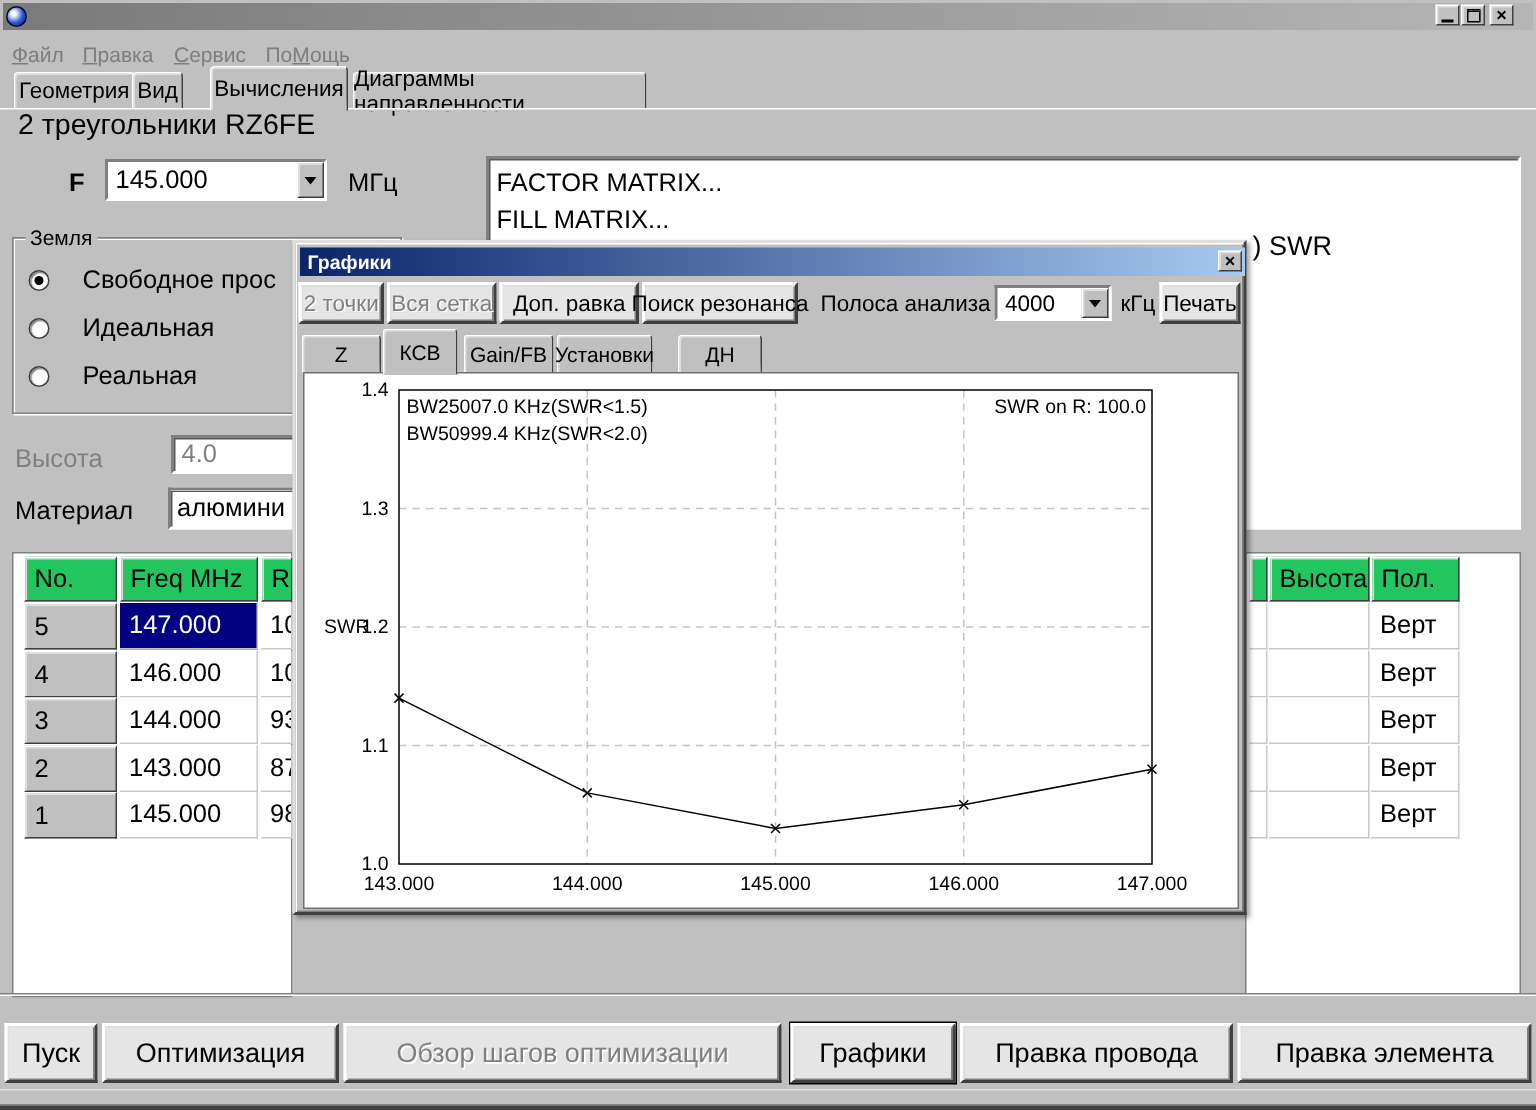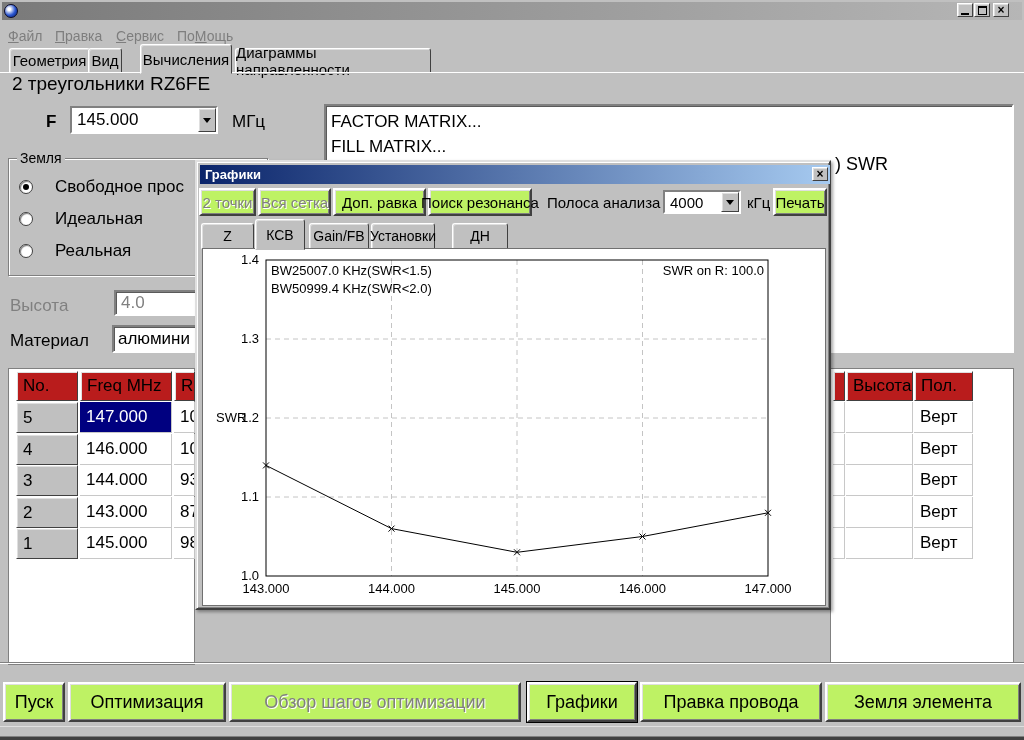"2 точки" .btn { background: #bef264 -> #e5e5e5 }
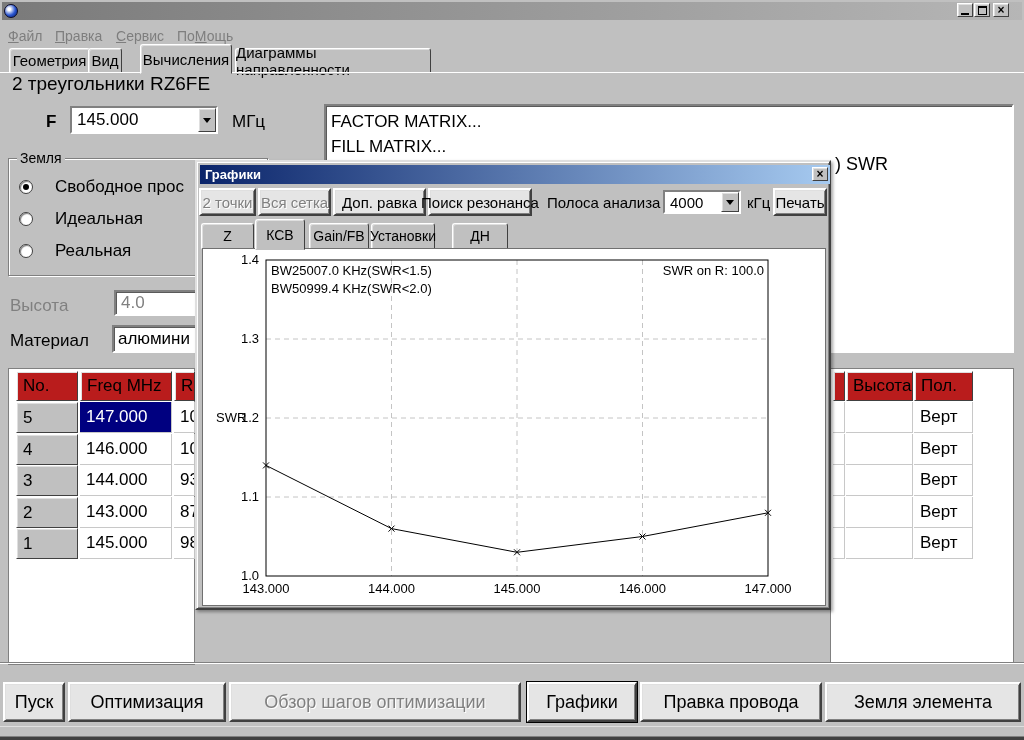"No." .hdr { background: #b91c1c -> #22c55e }
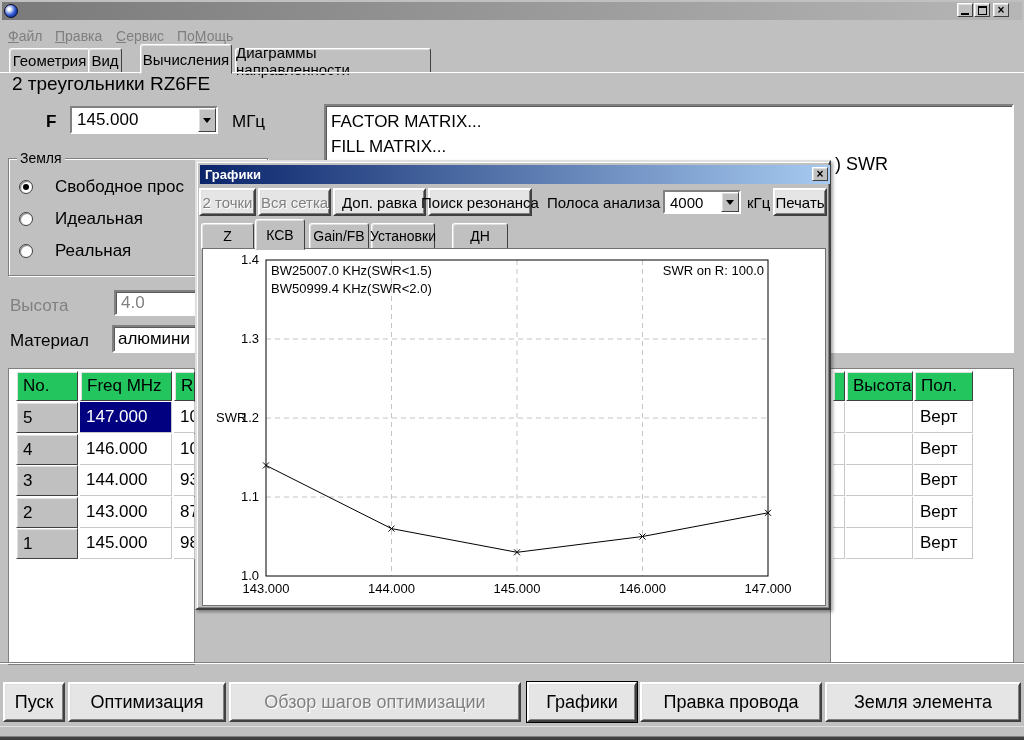"Земля элемента" div.abs { text: Земля -> Правка }
